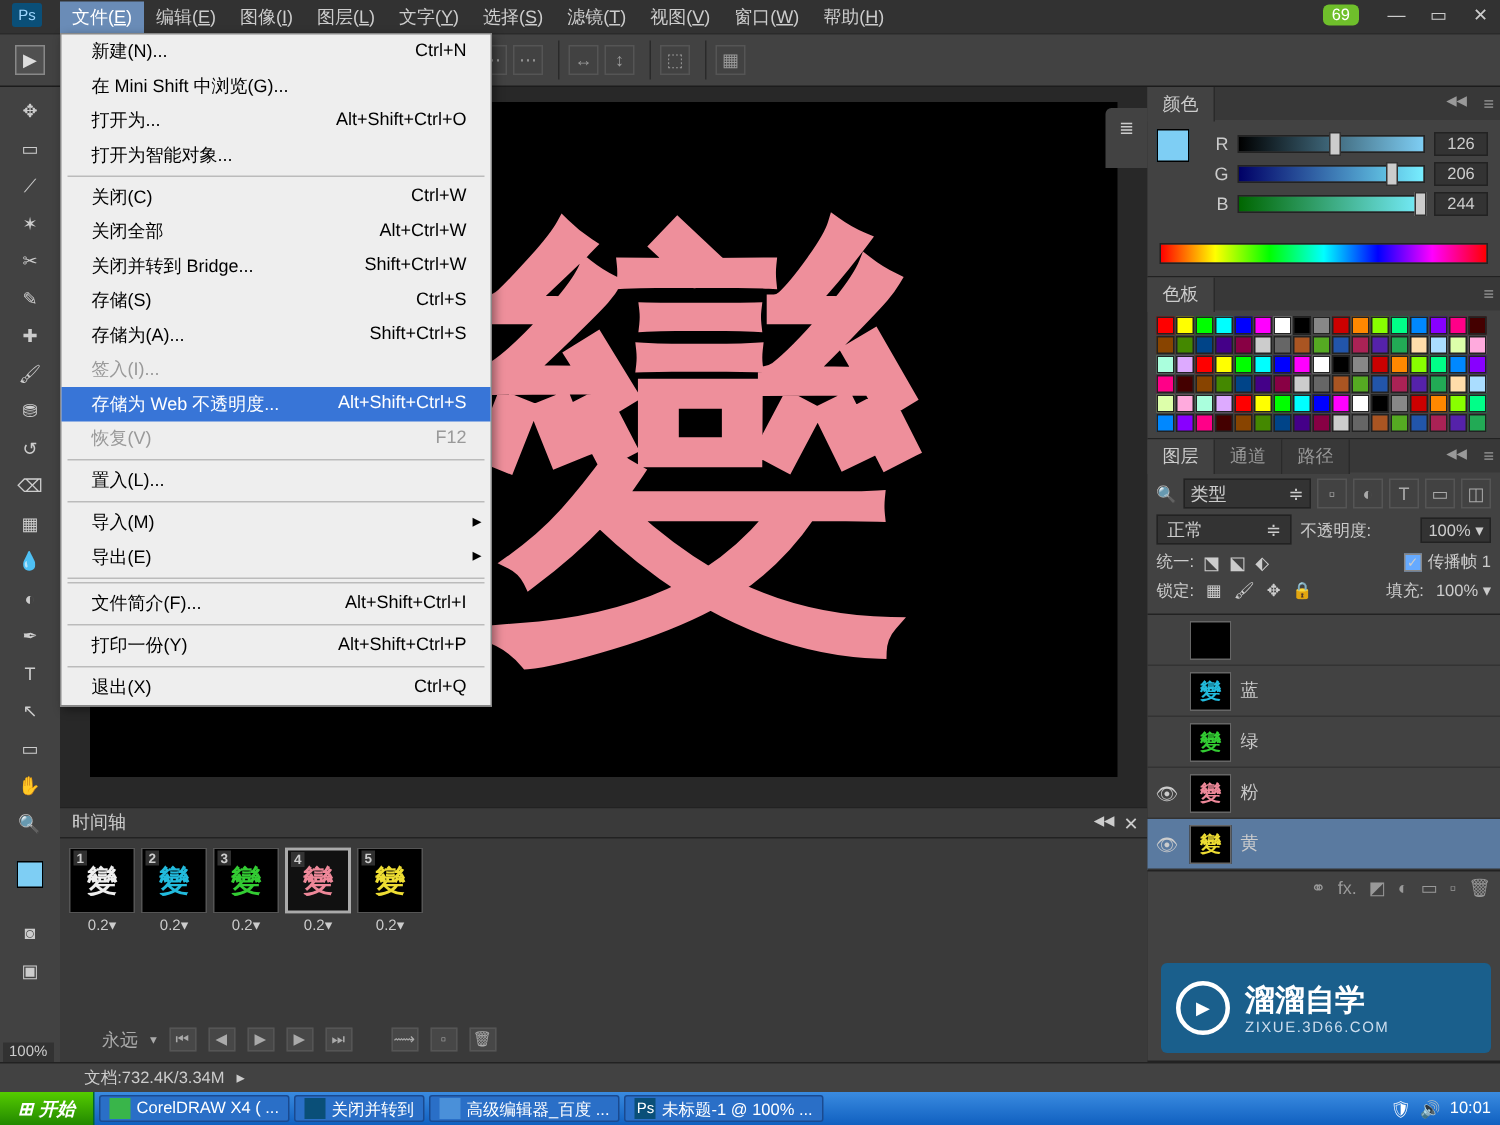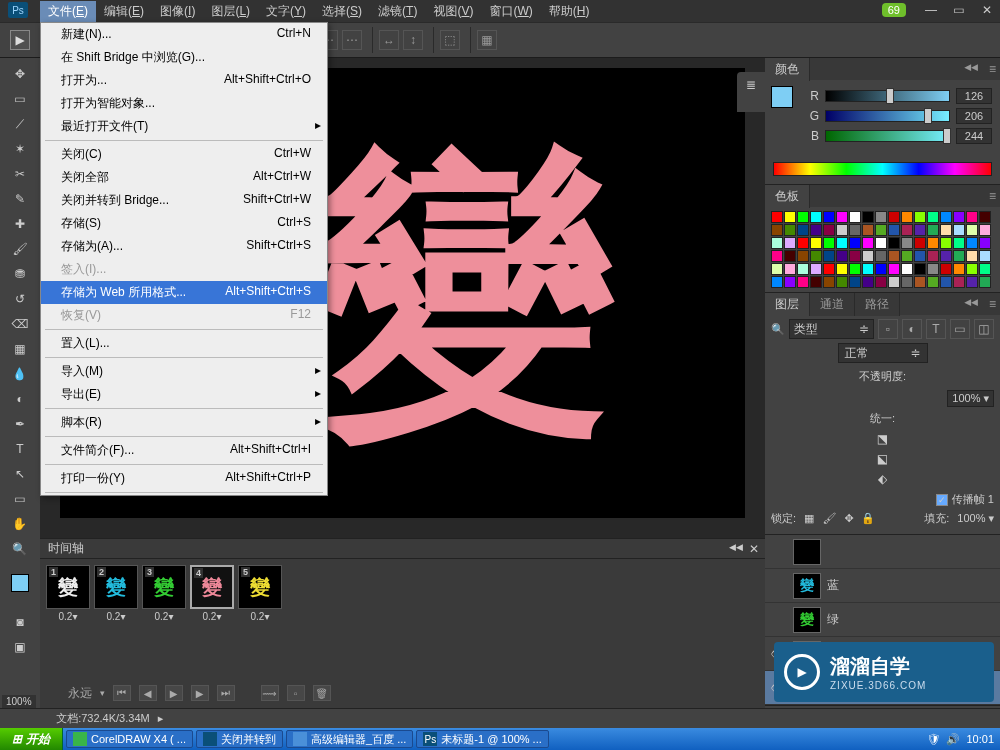"在 Shift Bridge 中浏览(G)..." span { text: Shift Bridge -> Mini Shift }
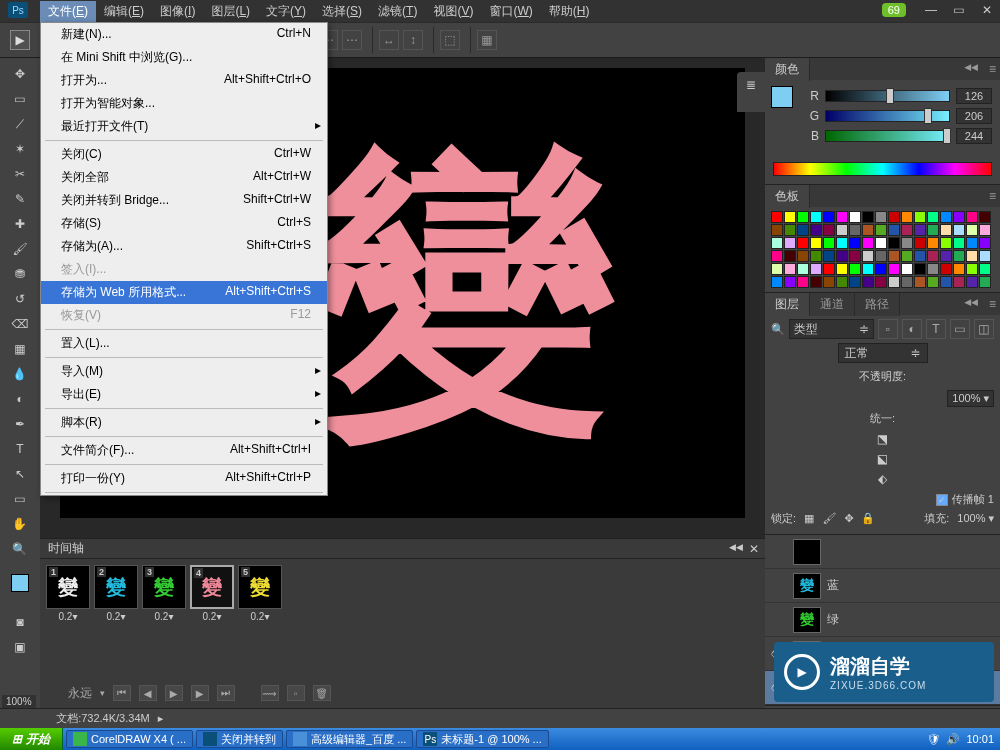"最近打开文件(T)" div.it { html: <div> <span>最近打开文件(T)</span> </div> -> none }
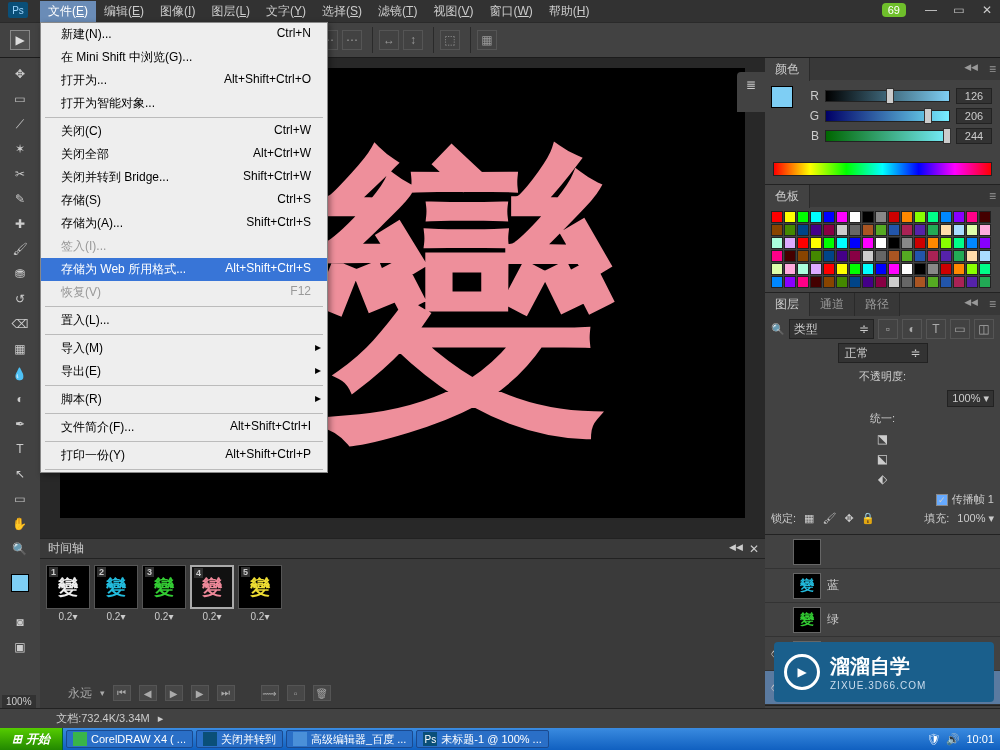"存储为 Web 所用格式..." span { text: 所用格式 -> 不透明度 }
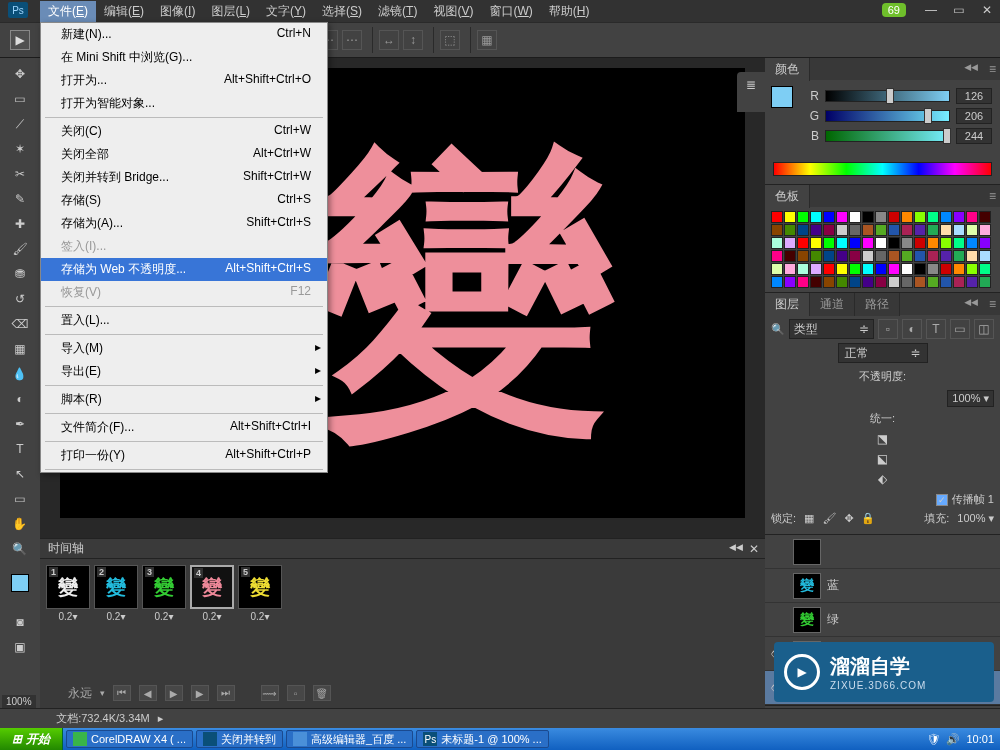"正常" .layers-row2 { flex-direction: column -> none }
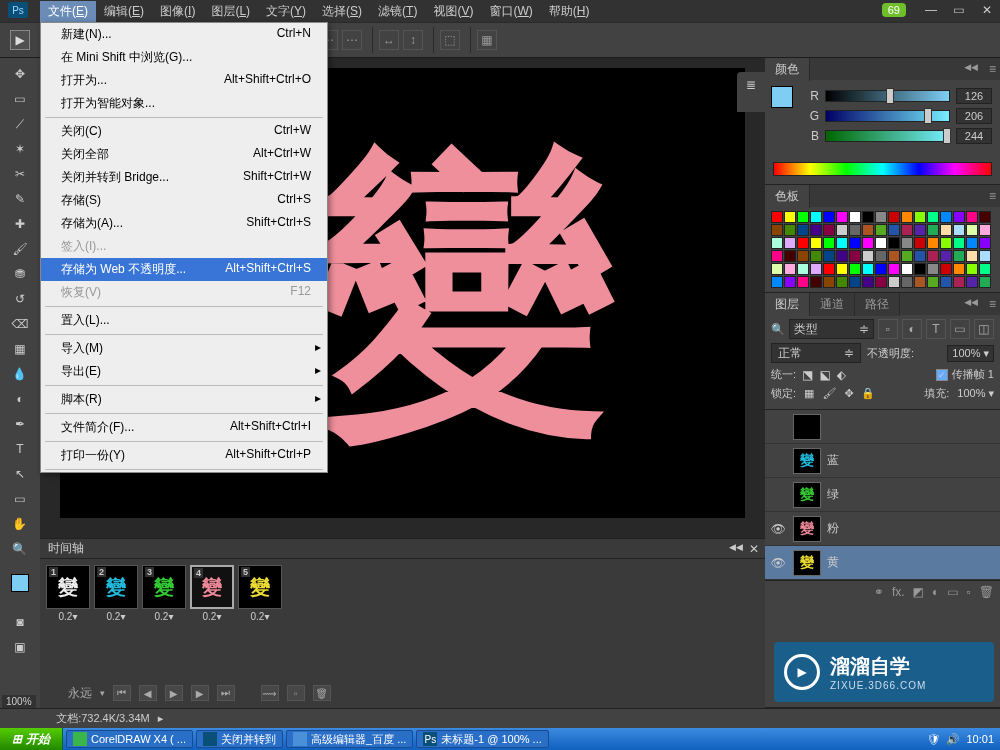"脚本(R)" div.it { html: <div> <span>脚本(R)</span> </div> -> none }
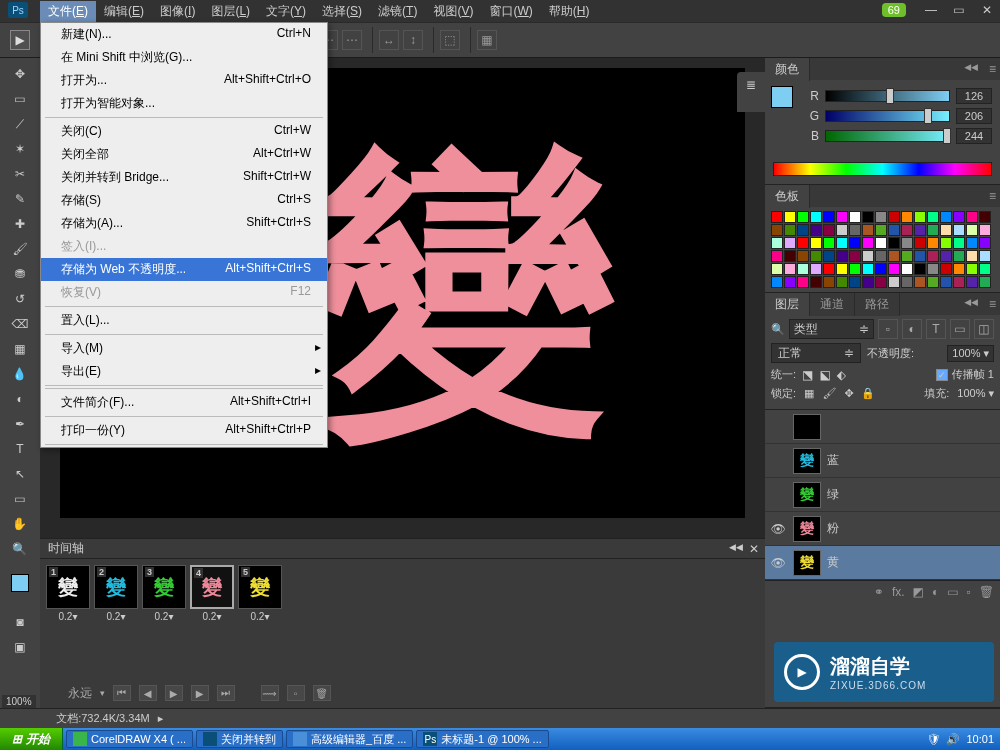"退出(X)" div.it { html: none -> <div> <span>退出(X)</span> <span>Ctrl+Q</span> </div> }
